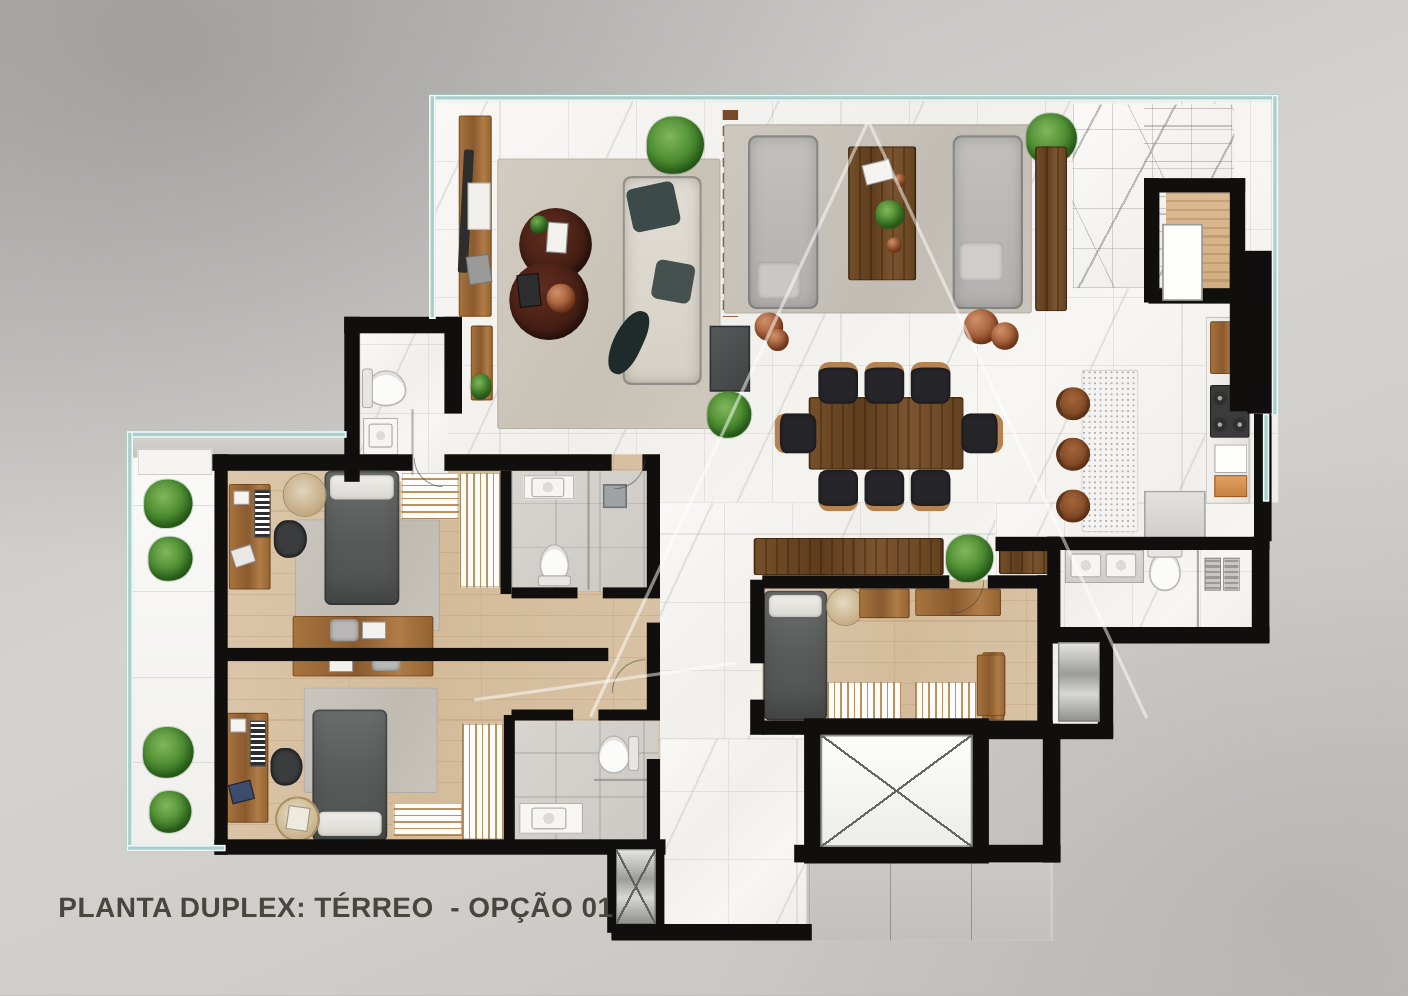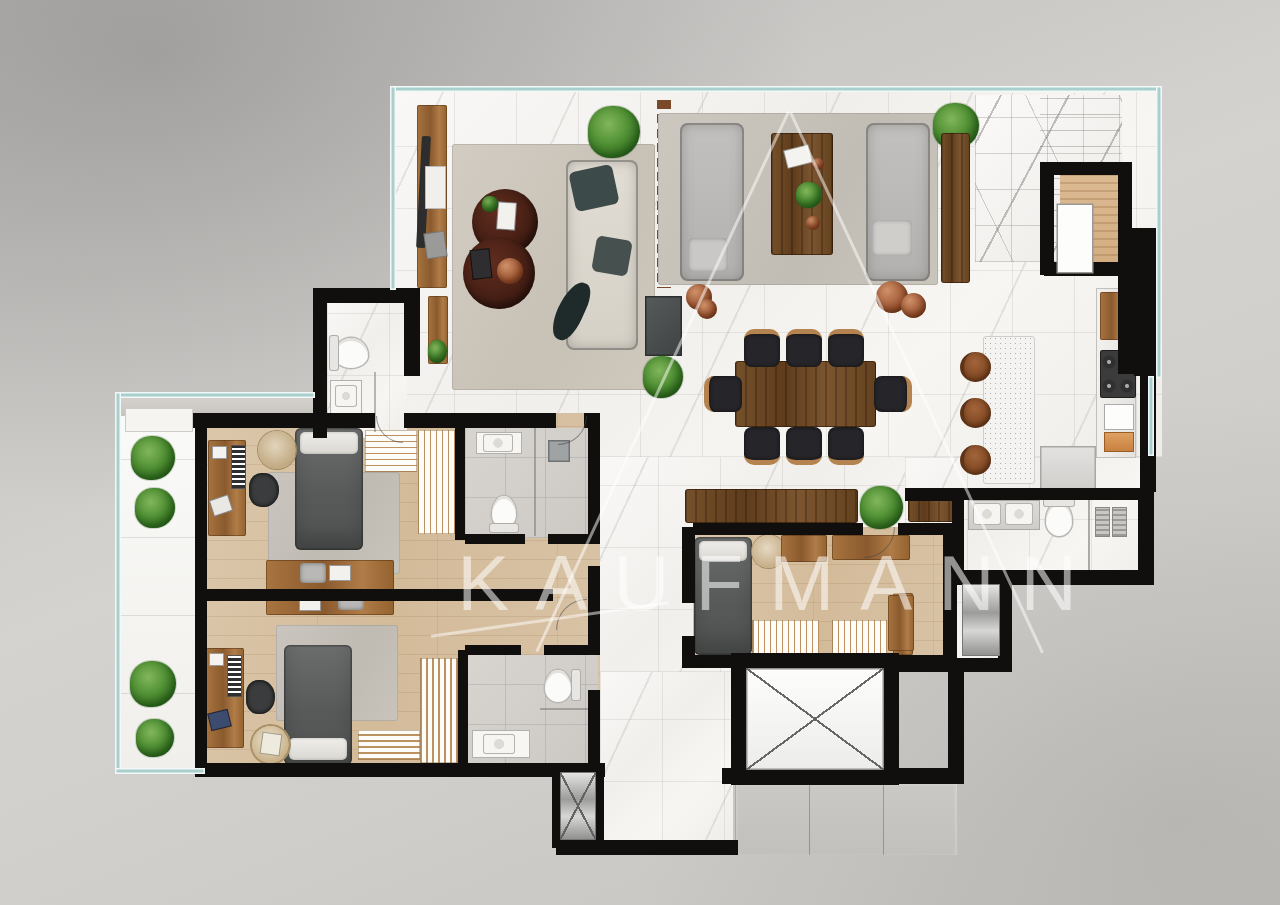"KAUFMANN" div.abs { html: <div>KAUFMANN</div> -> none }
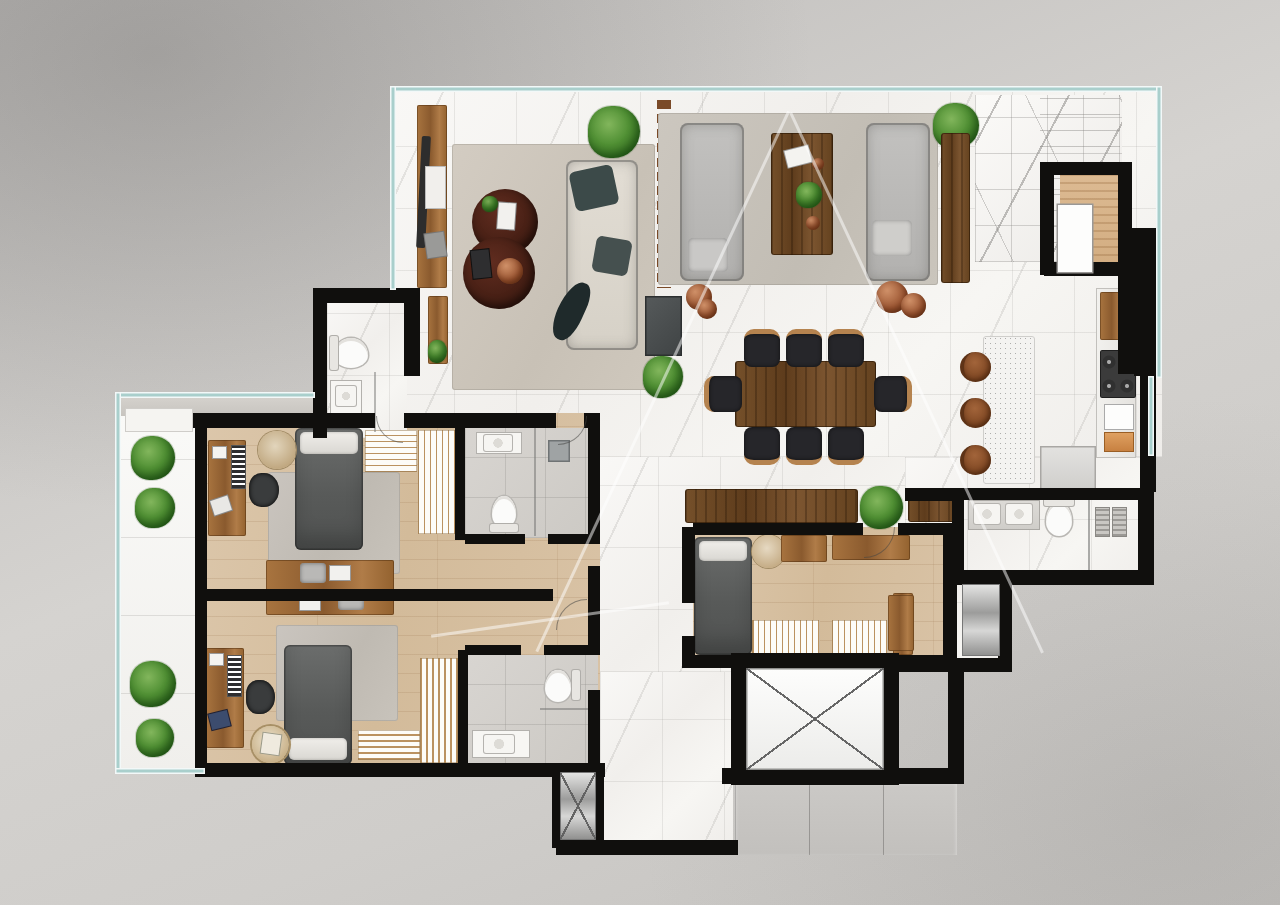"PLANTA DUPLEX: TÉRREO - OPÇÃO" div.cap { html: none -> <div>PLANTA DUPLEX: TÉRREO - OPÇÃO 01</div> }
